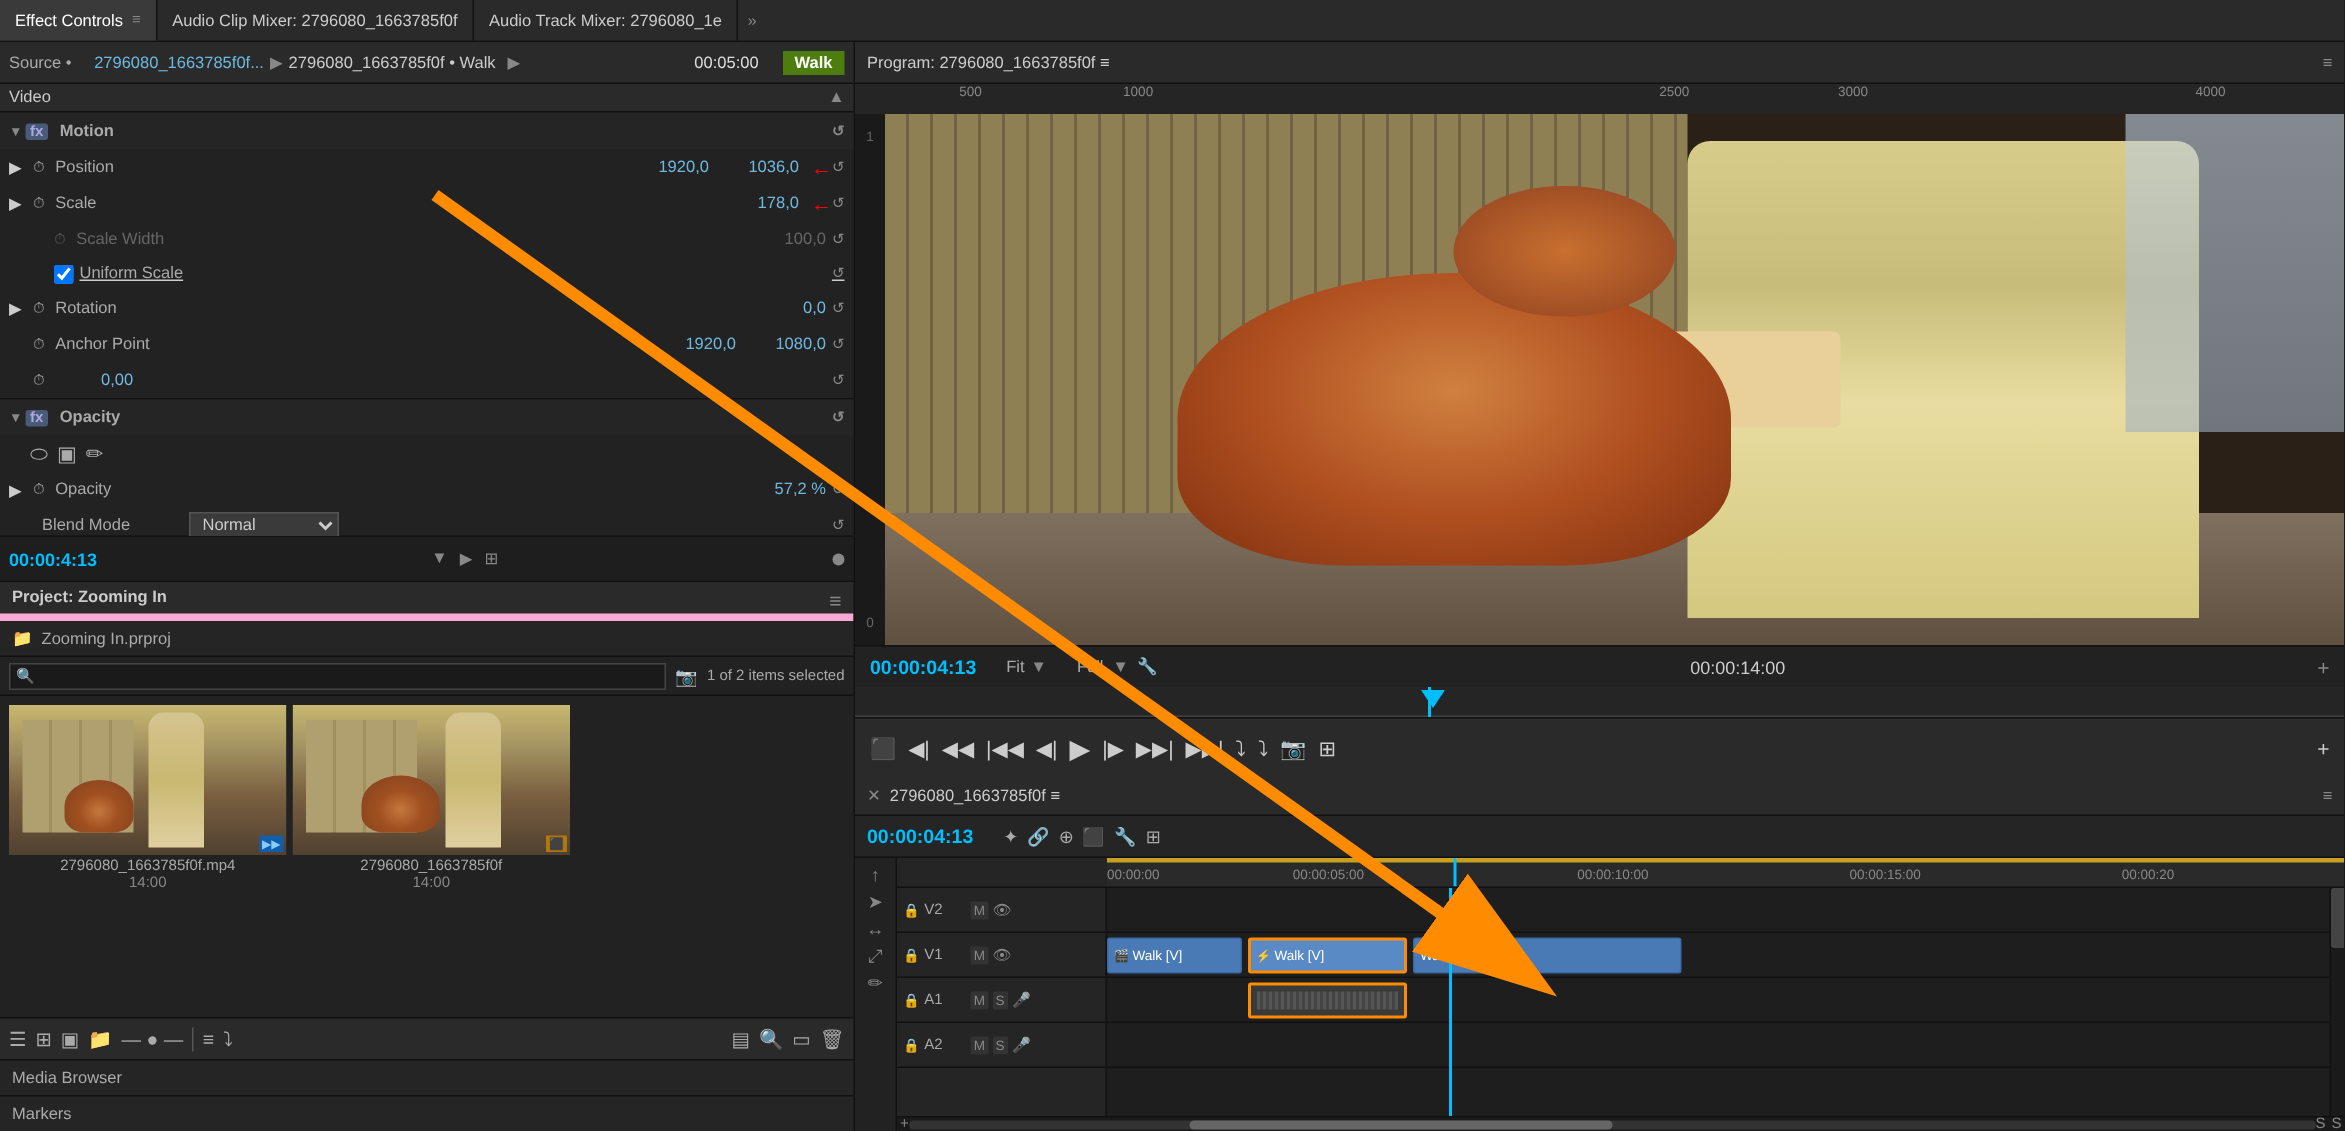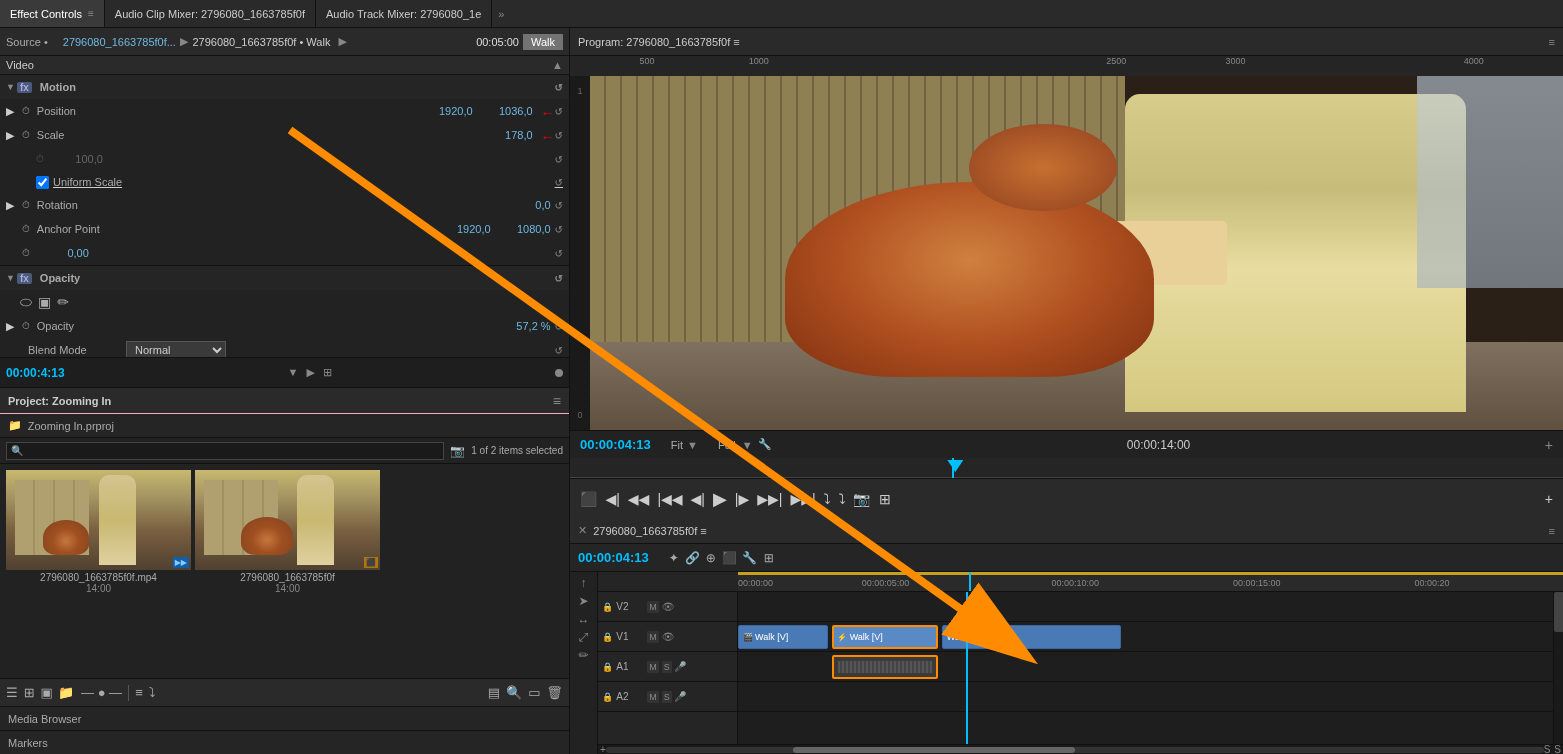"Walk" .clip-name-badge { background: #737373 -> #4d7c0f; font-weight: none -> bold; margin-left: 0 -> 12px }
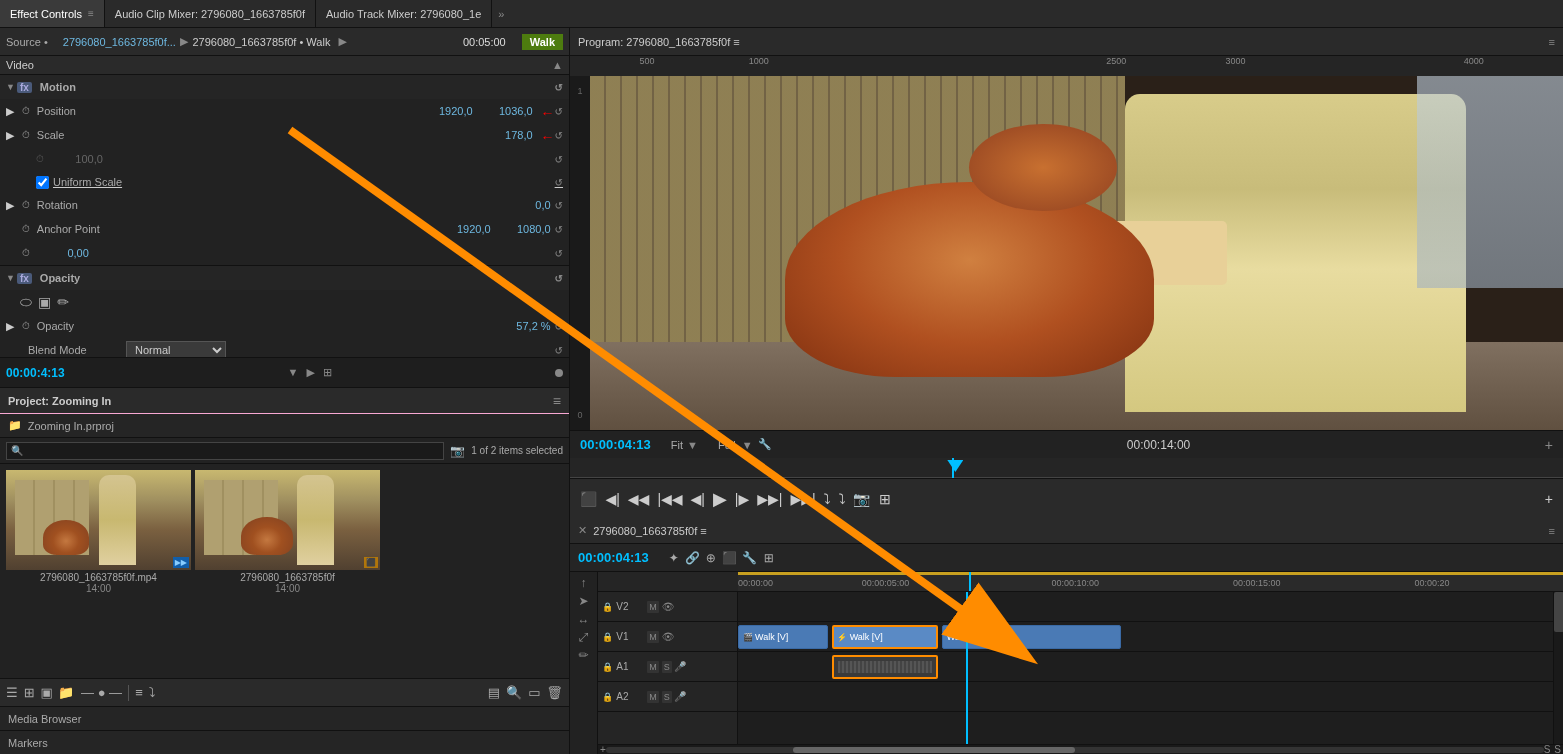"Scale Width" span.fx-label { html: none -> <span>Scale Width</span> }
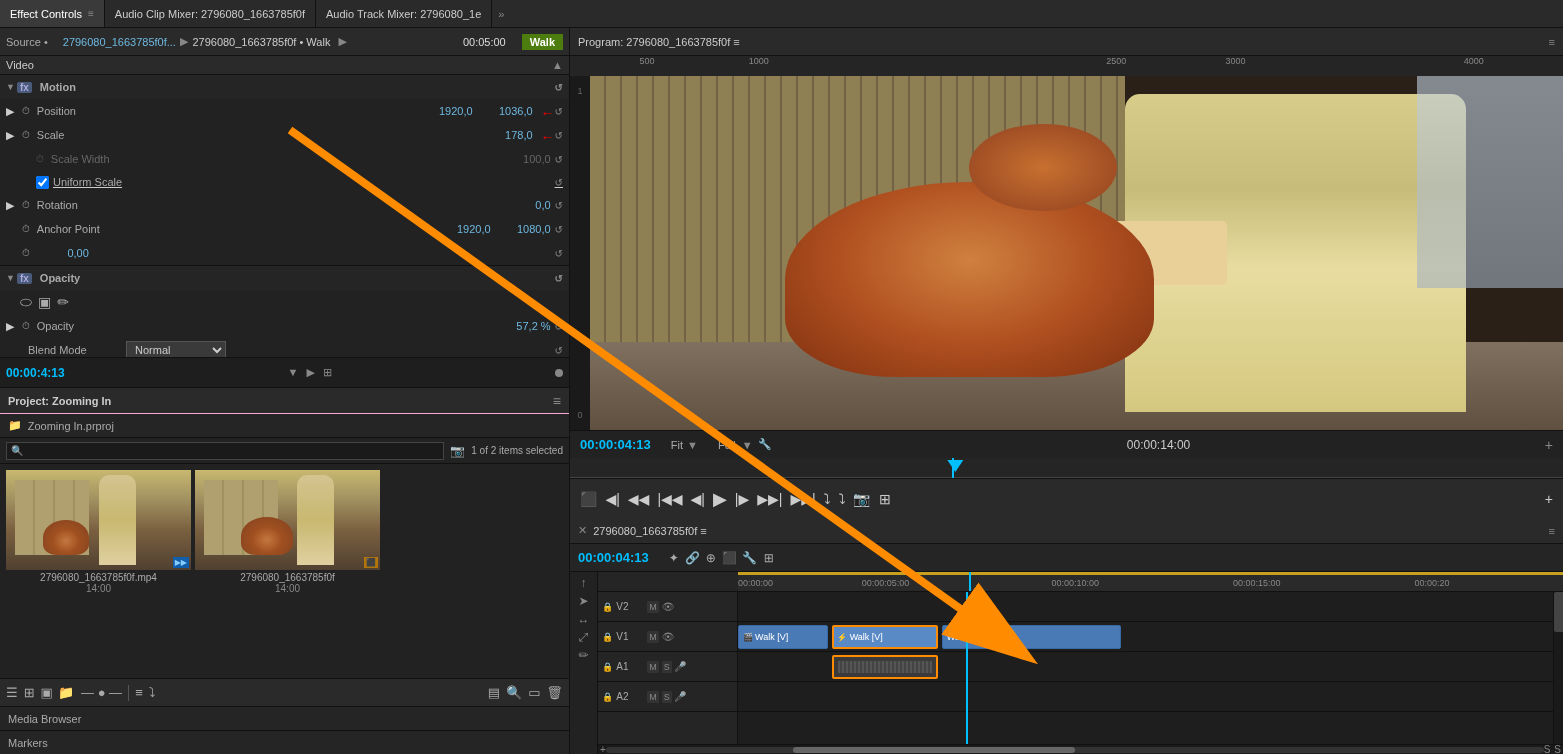"Project: Zooming In" .project-header { align-items: center -> none; border-bottom: 1px solid #f9a8d4 -> 5px solid #f9a8d4 }
